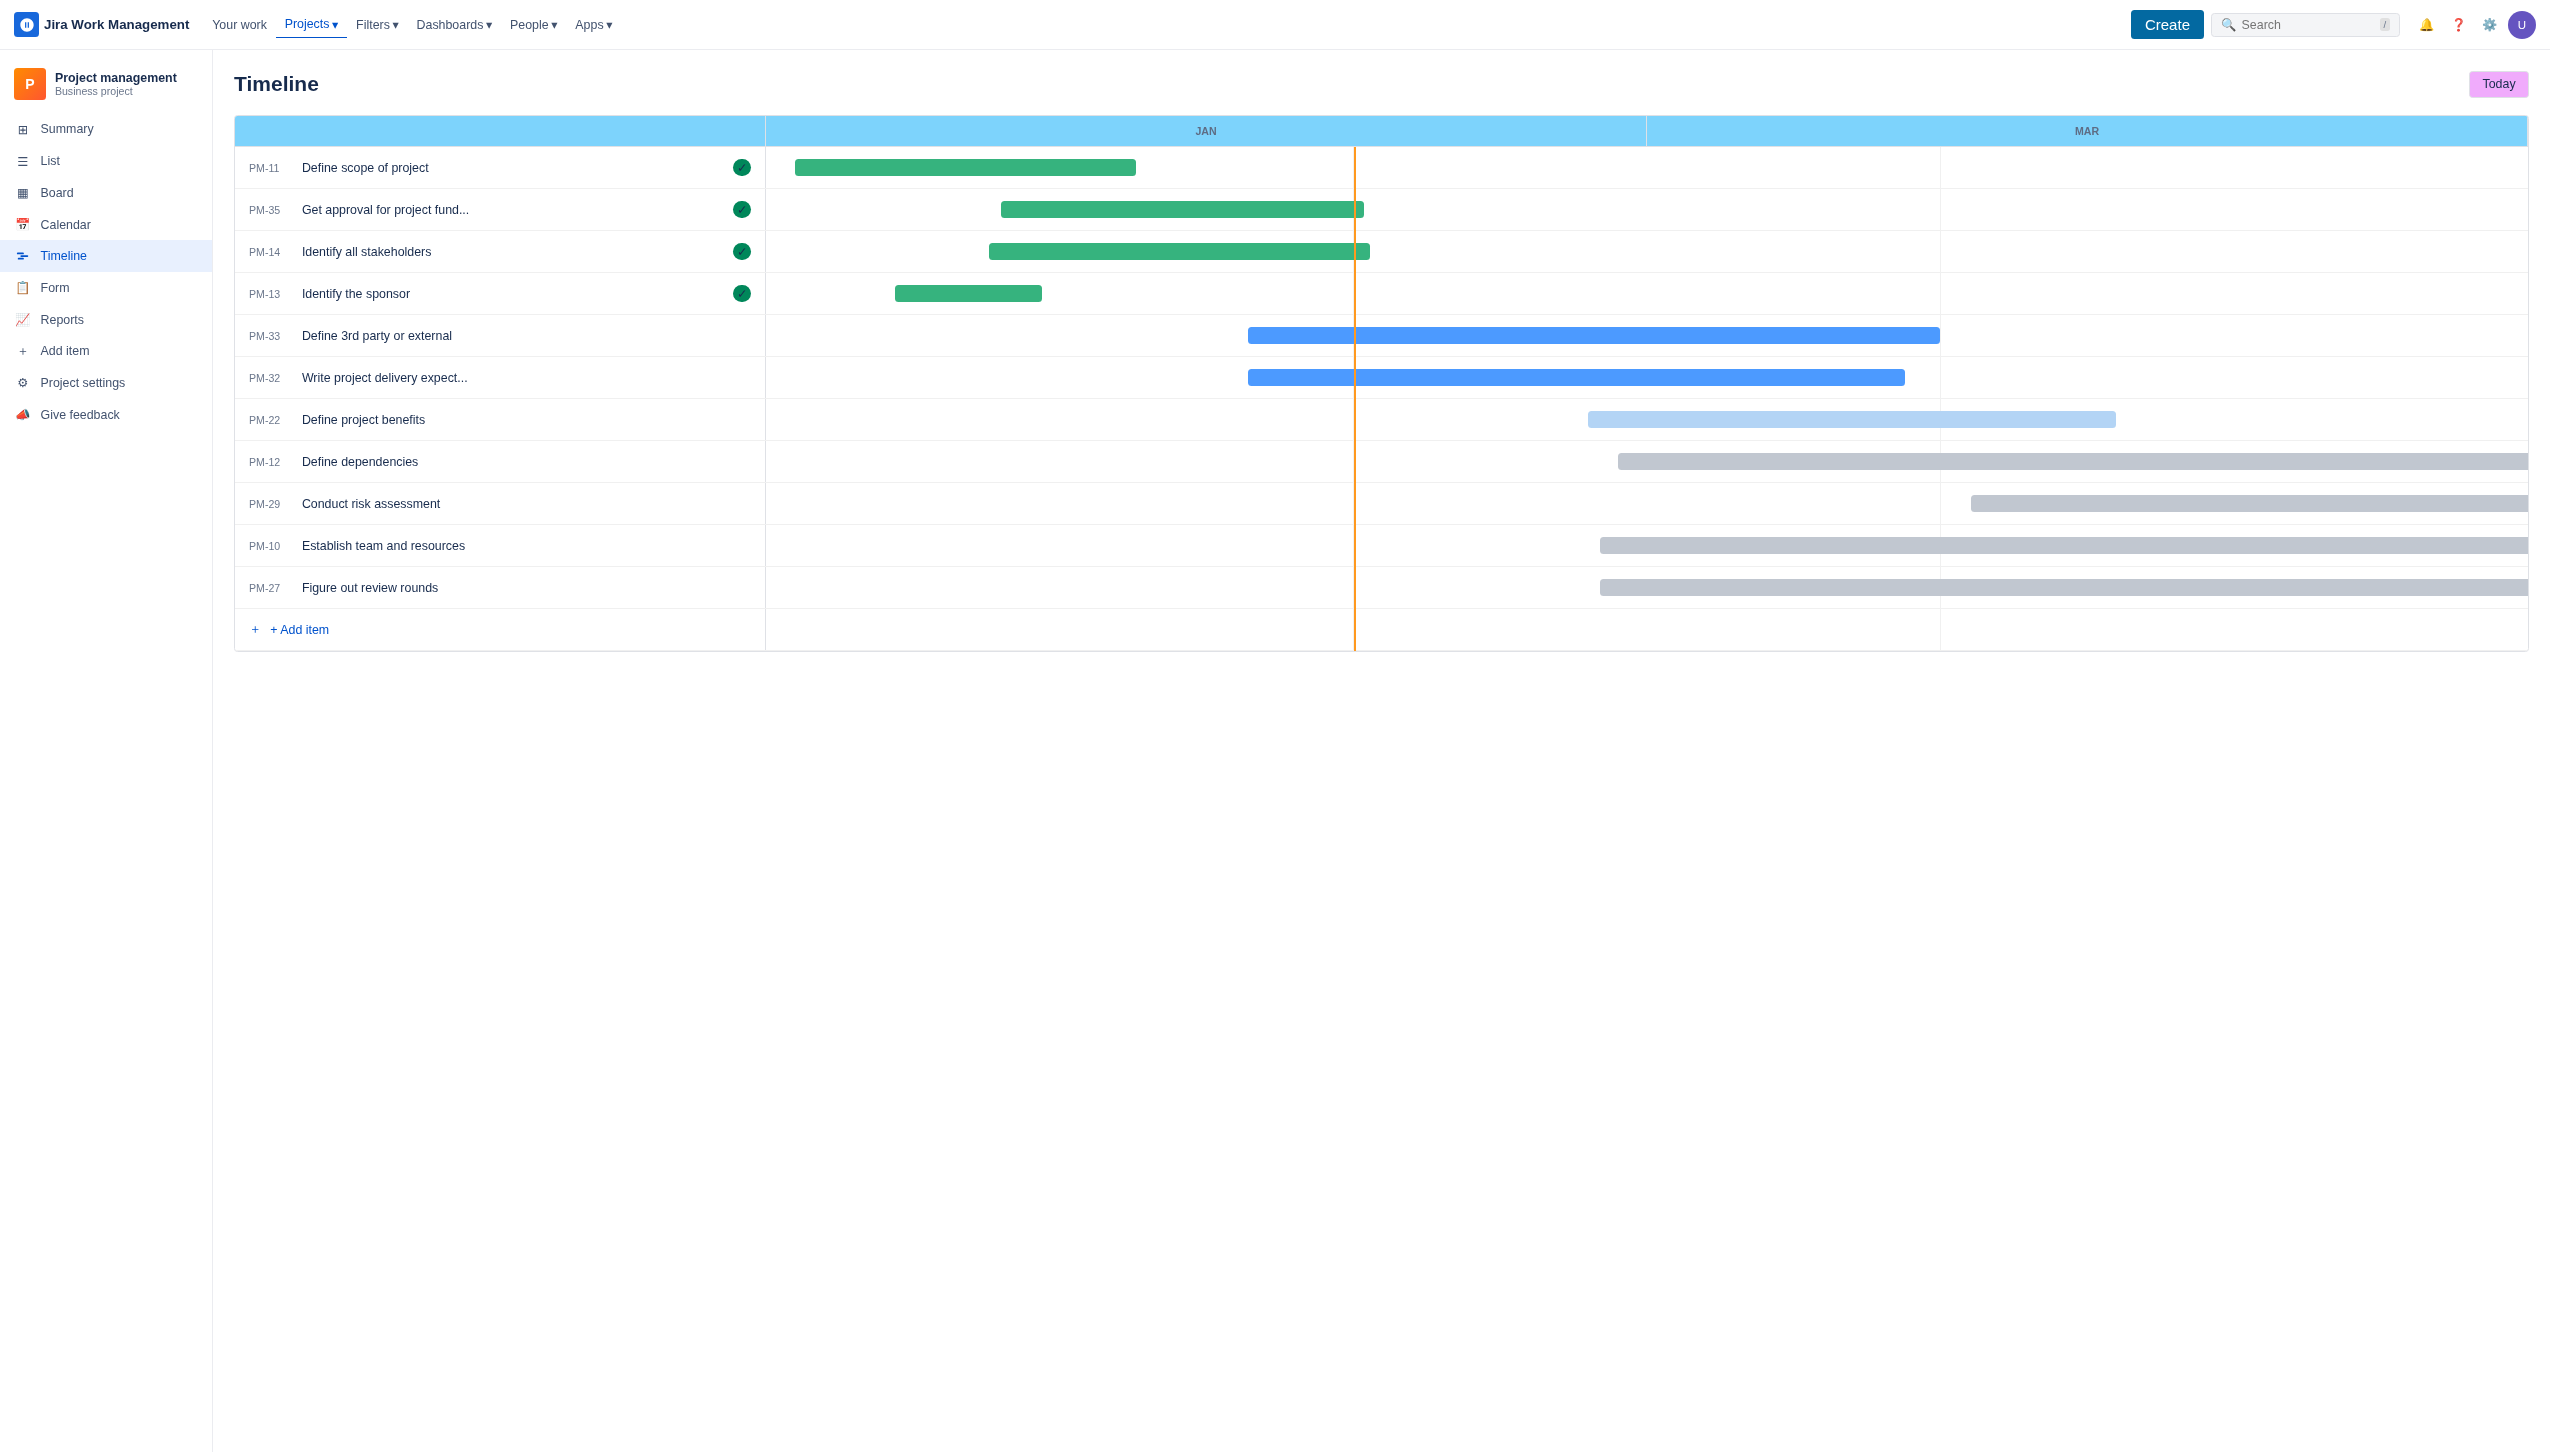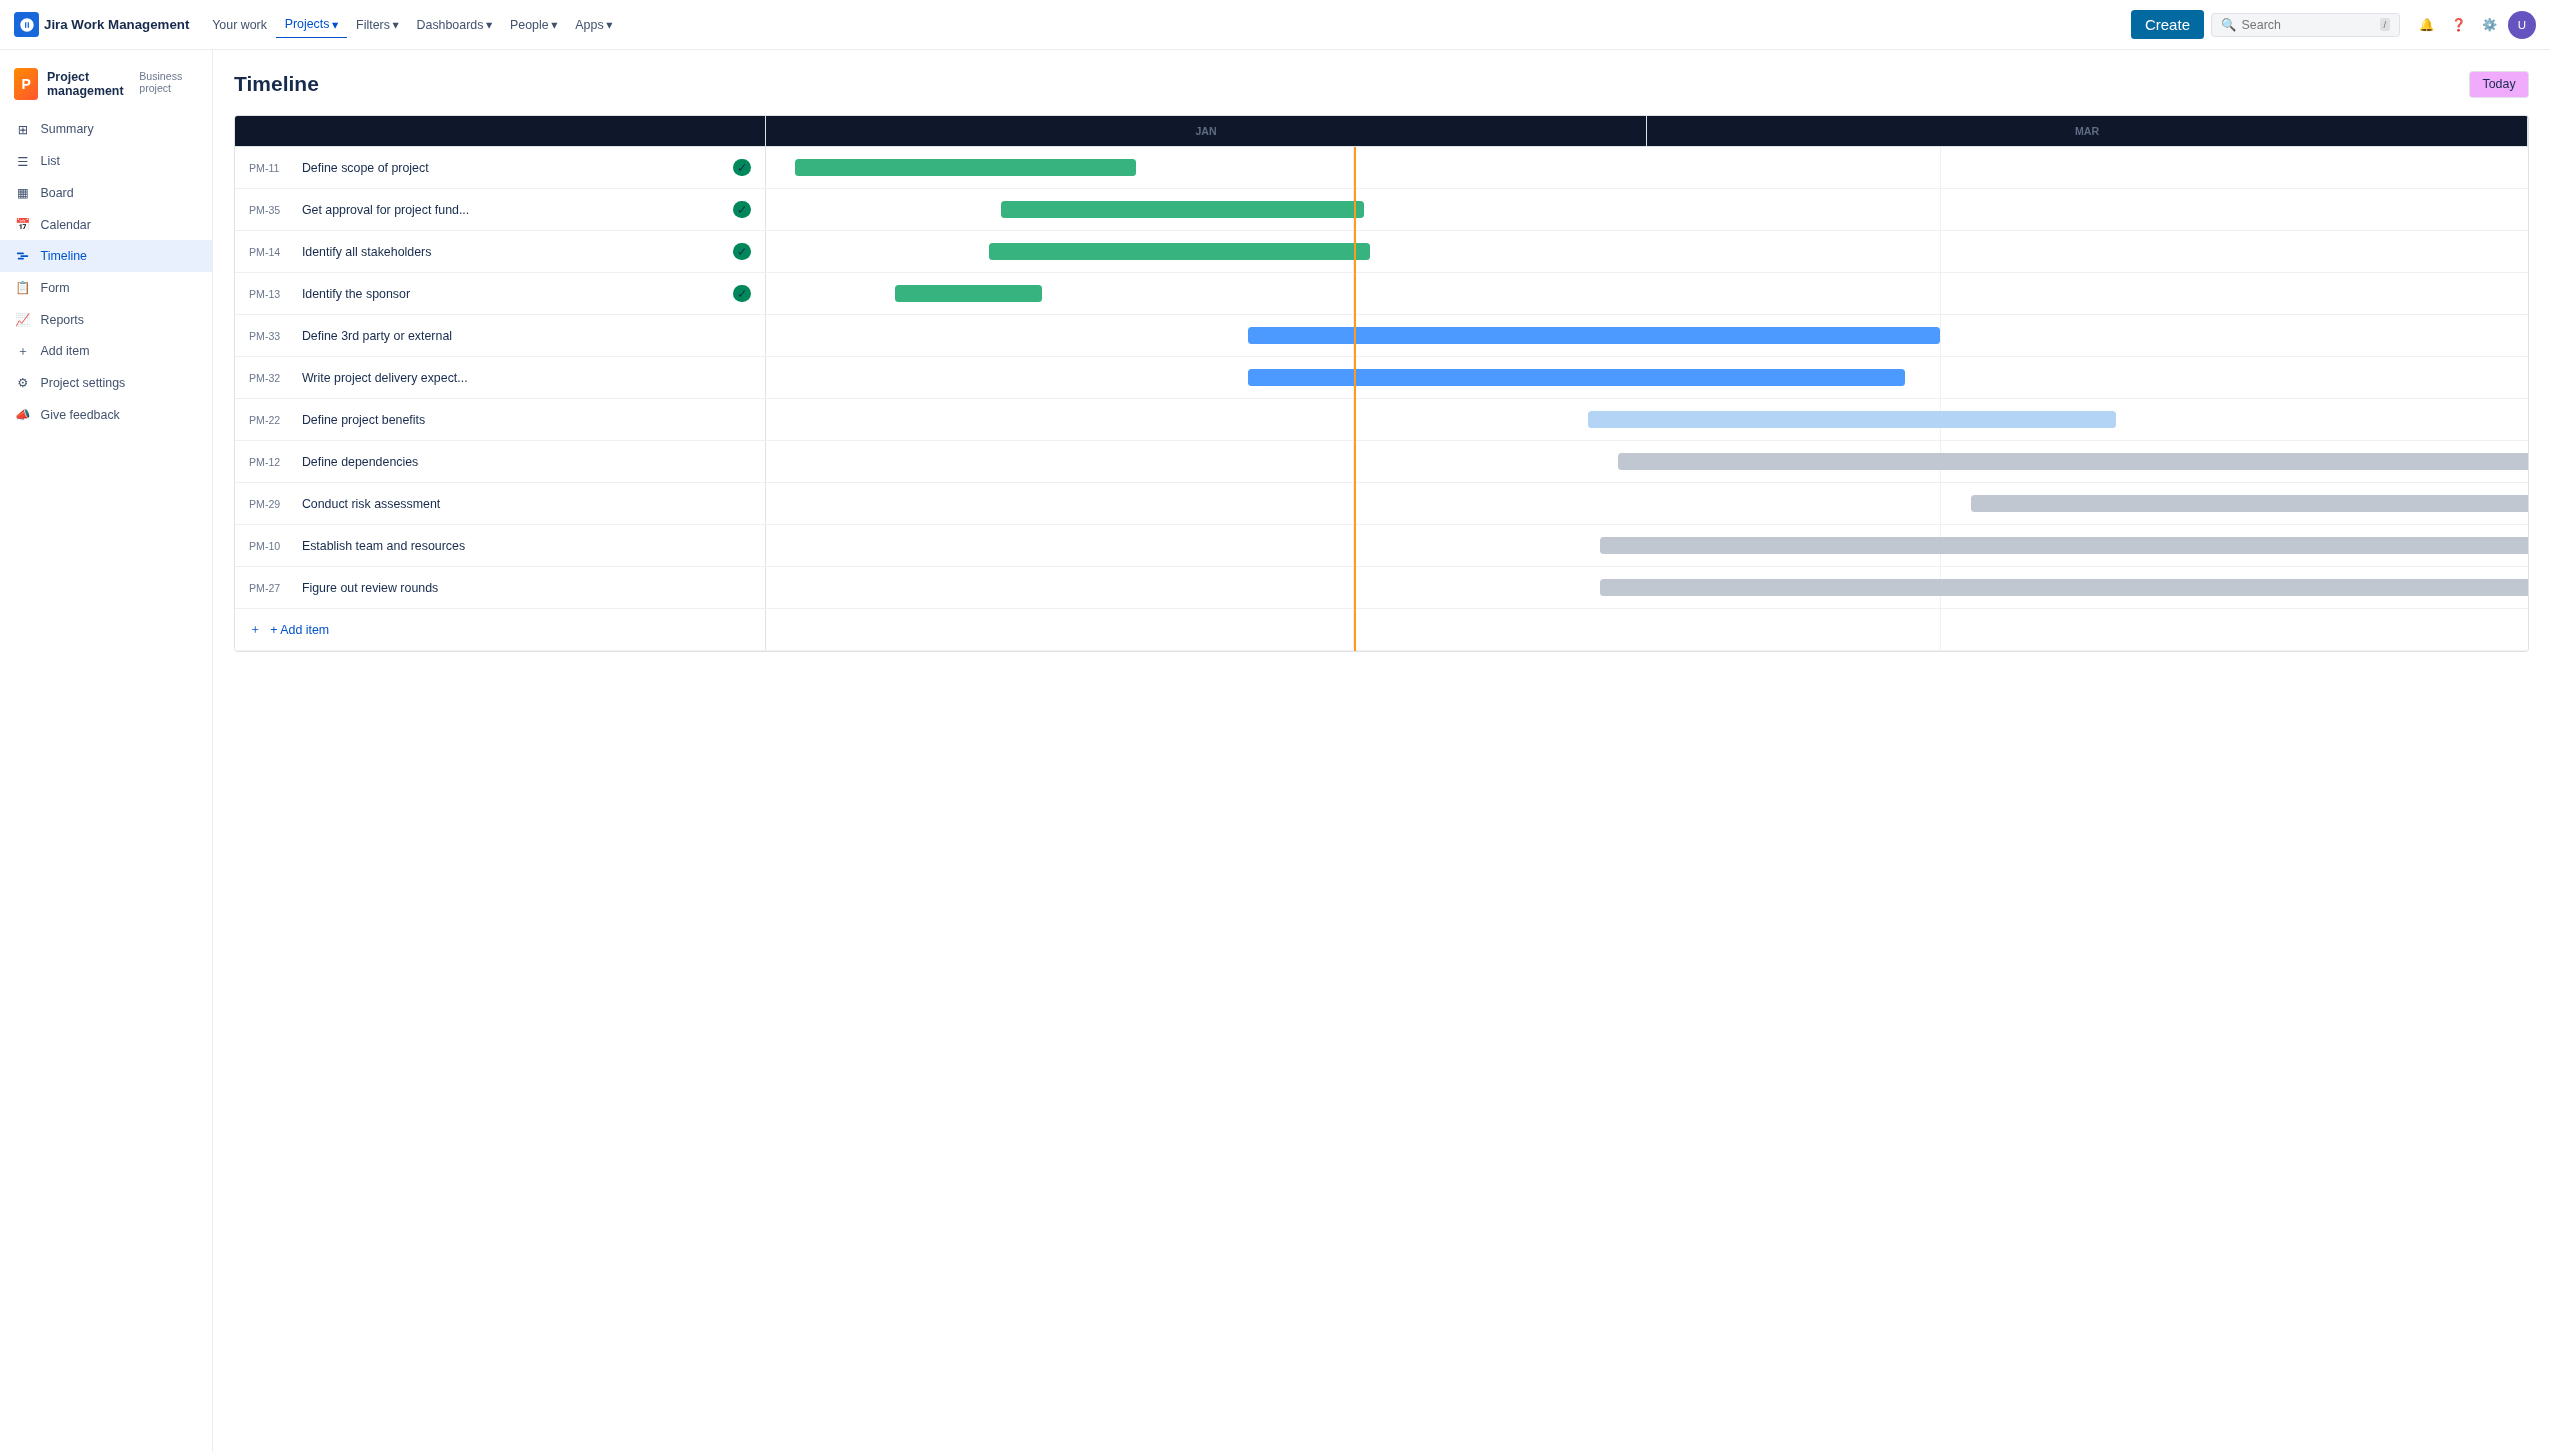"Project management" .sidebar-project-info { flex-direction: none -> column }
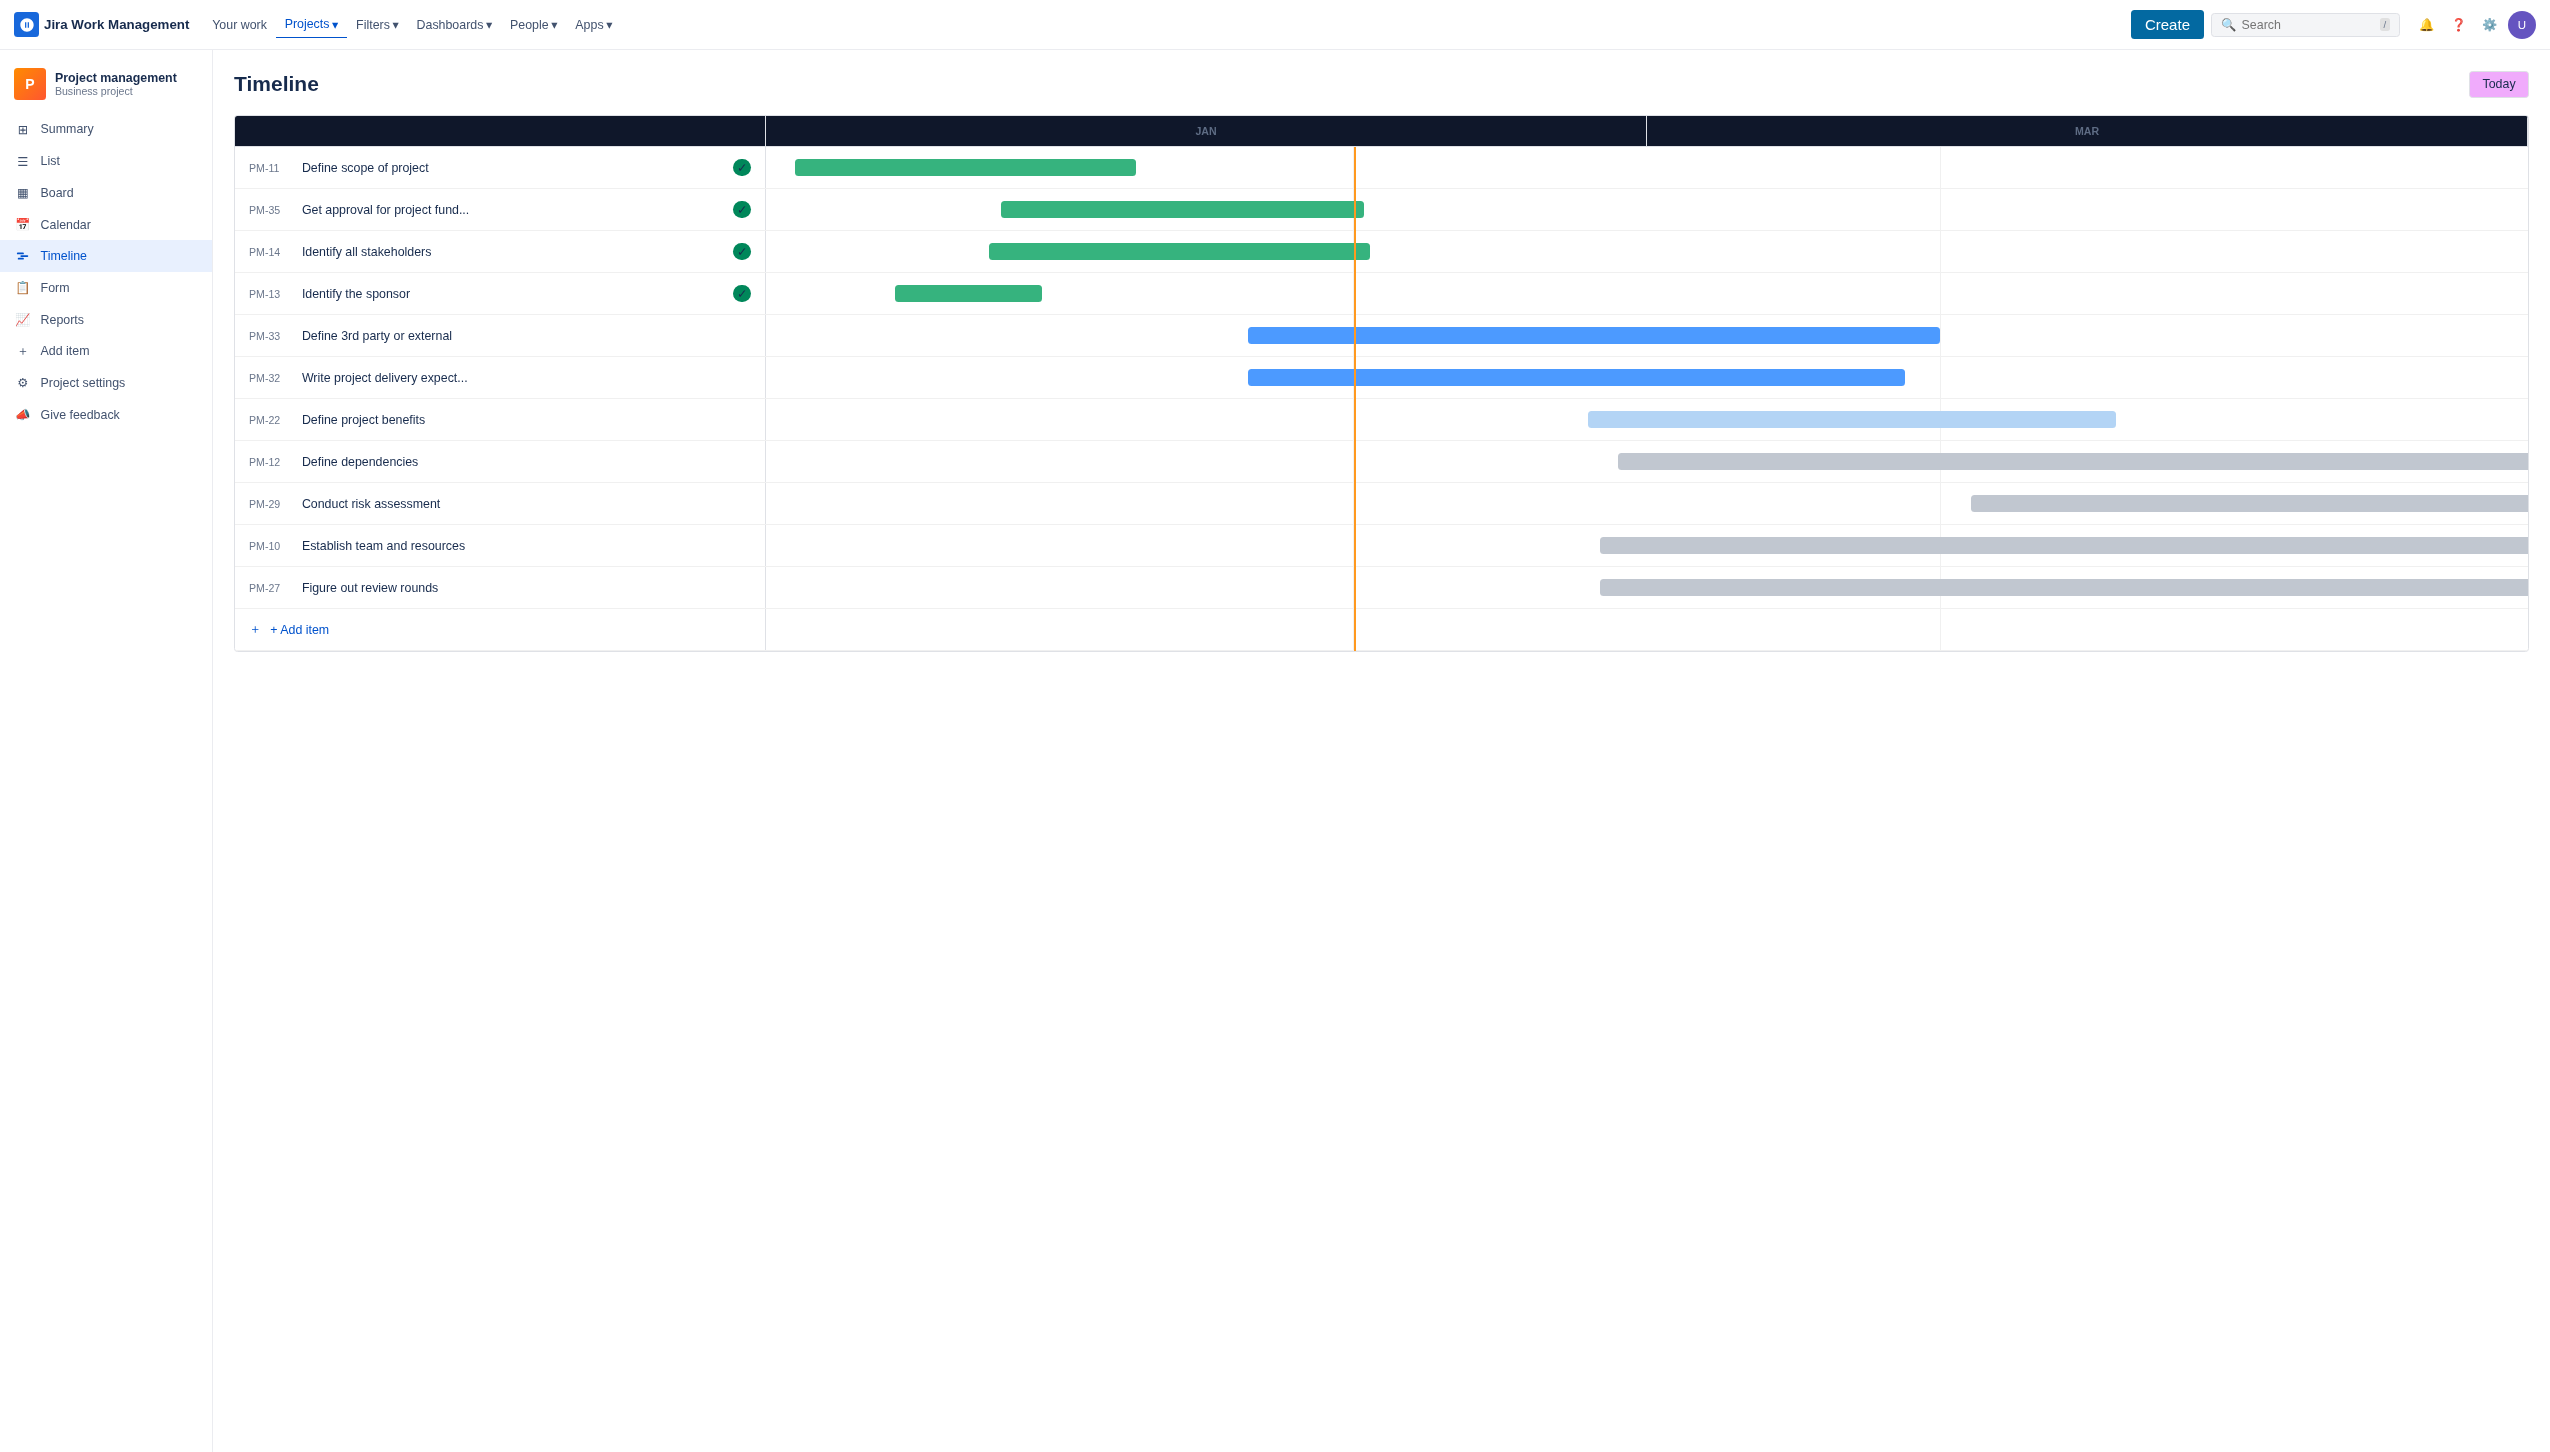"JAN" .theader { background: #0f172a -> #7dd3fc }
